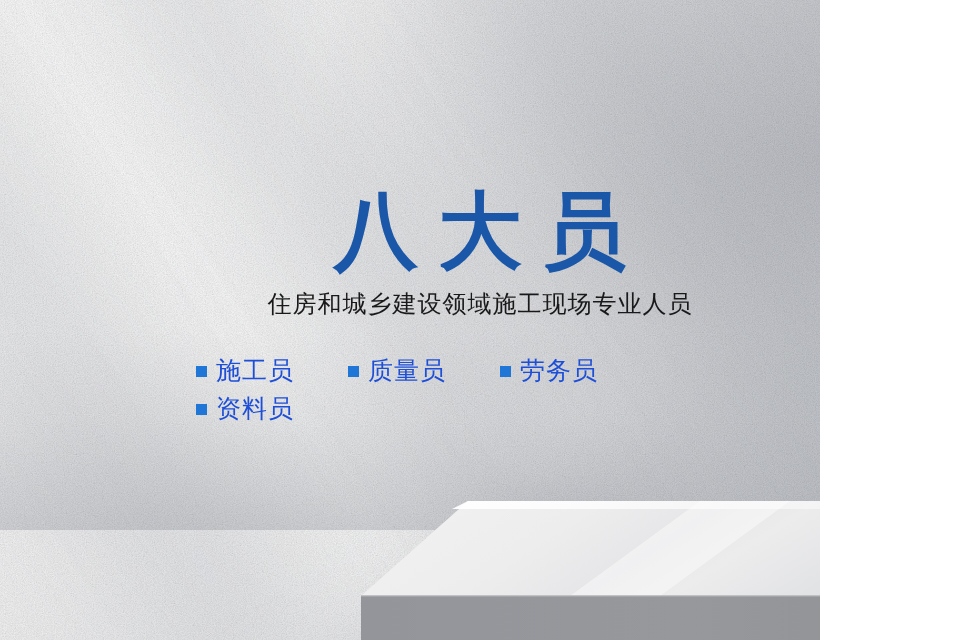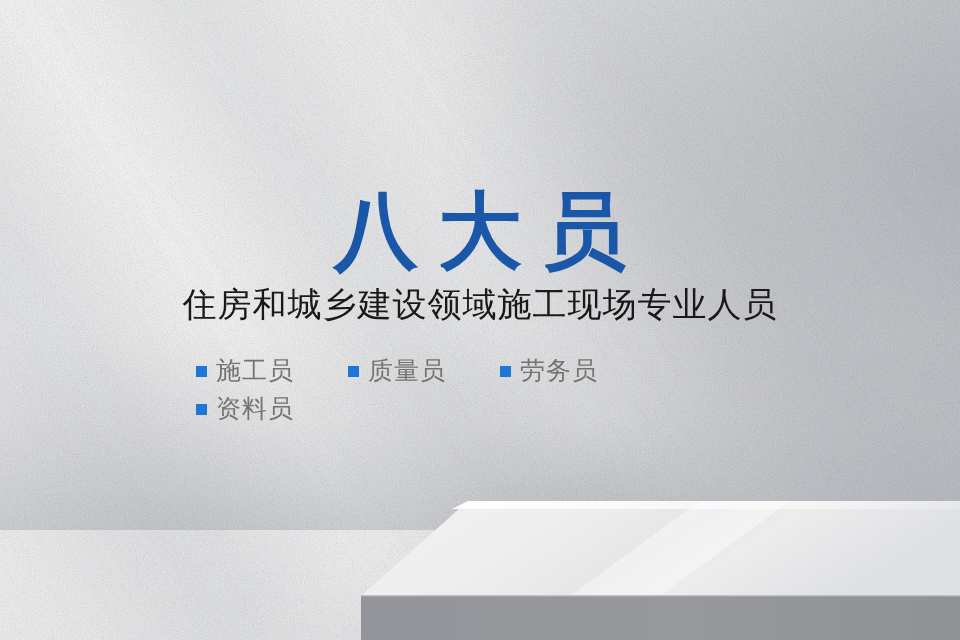"八大员" .poster { padding-left: none -> 16px; width: 960px -> 804px }
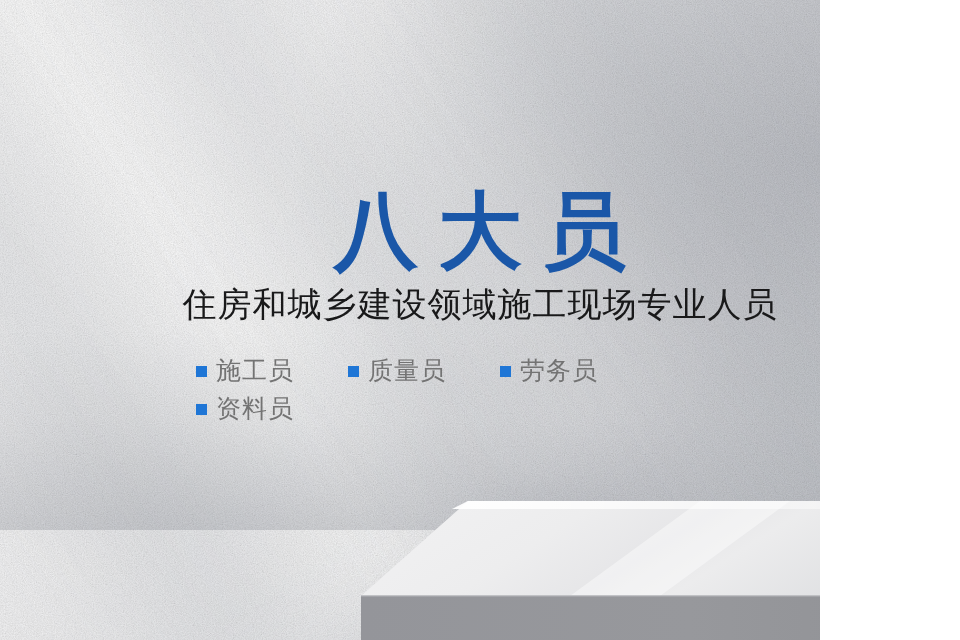"住房和城乡建设领域施工现场专业人员" .subtitle { font-size: 34px -> 24px }
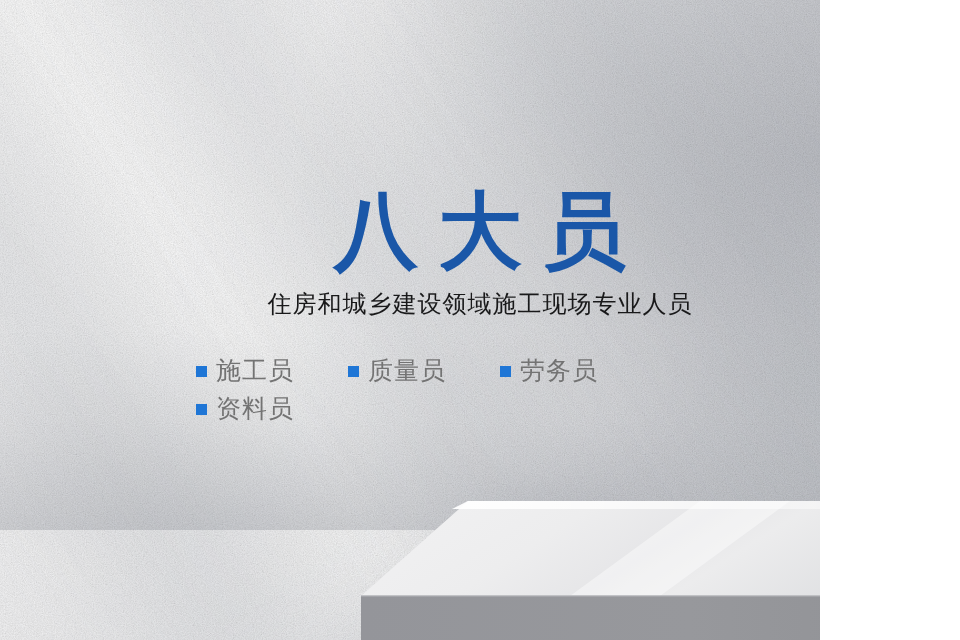"施工员" .role-label { color: #737373 -> #1d4ed8 }
